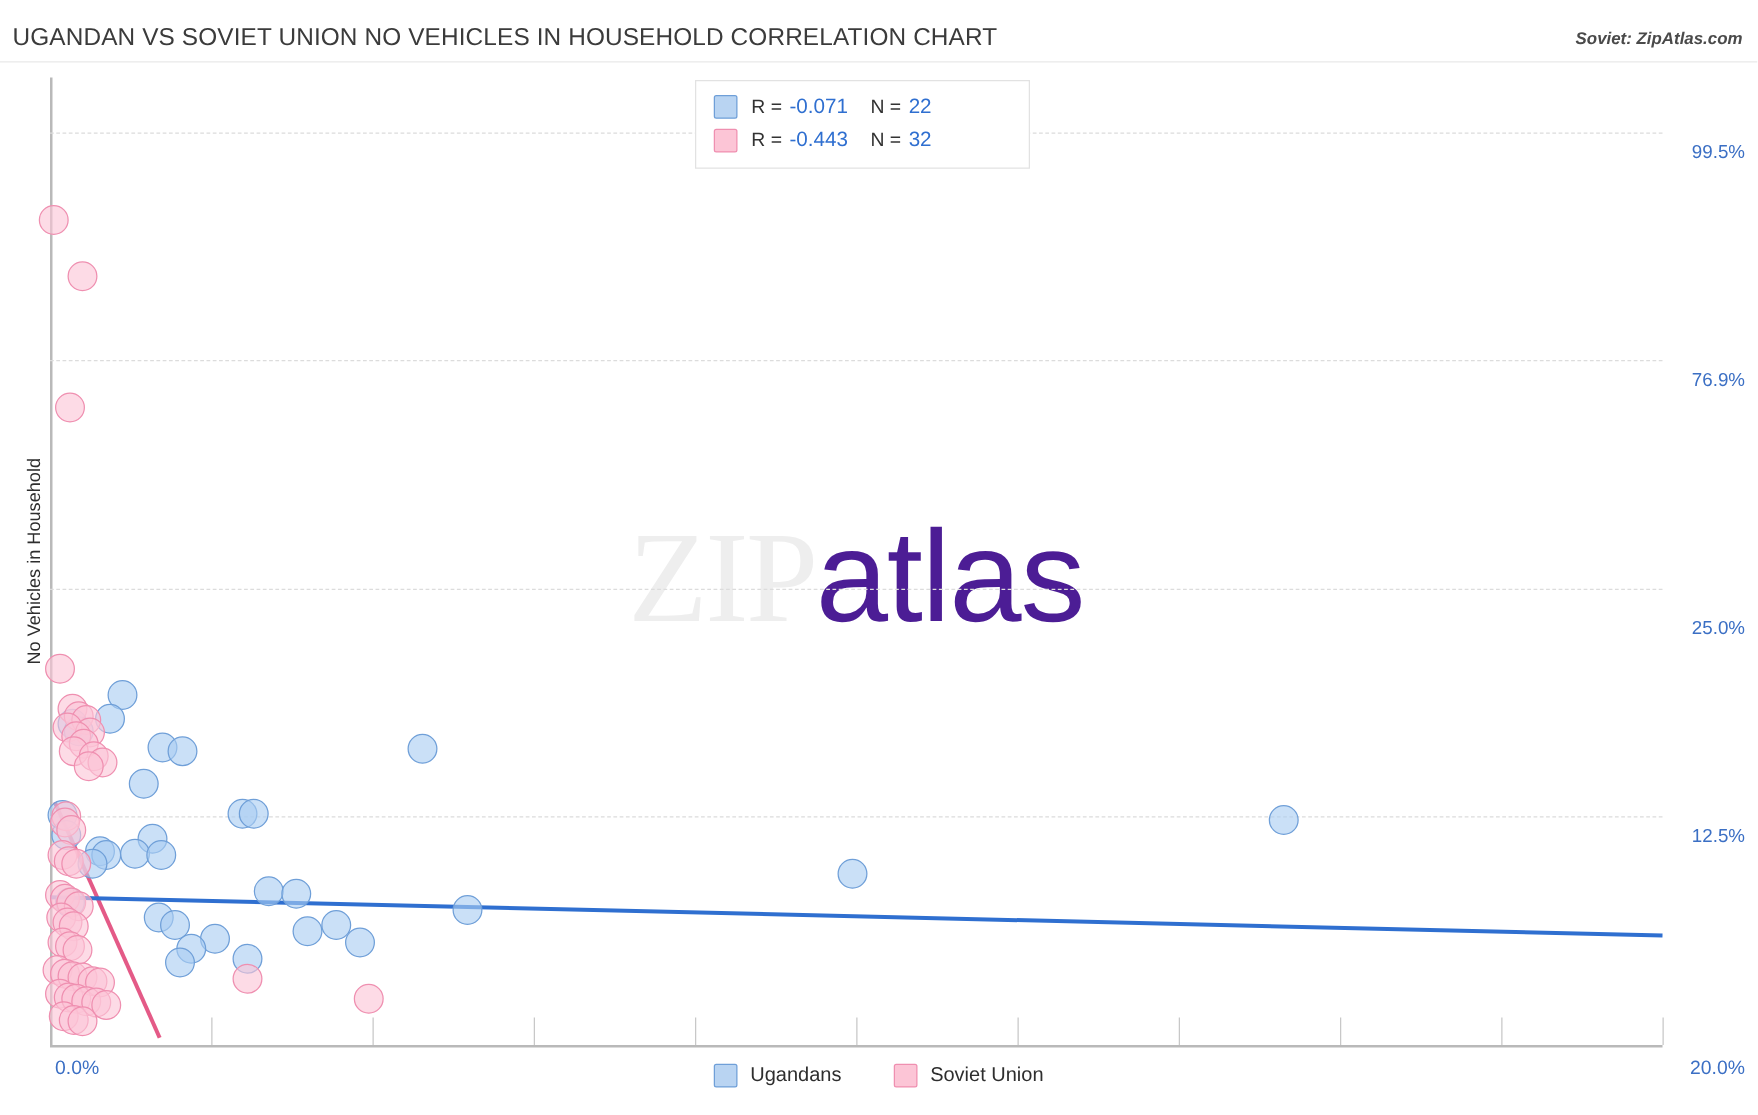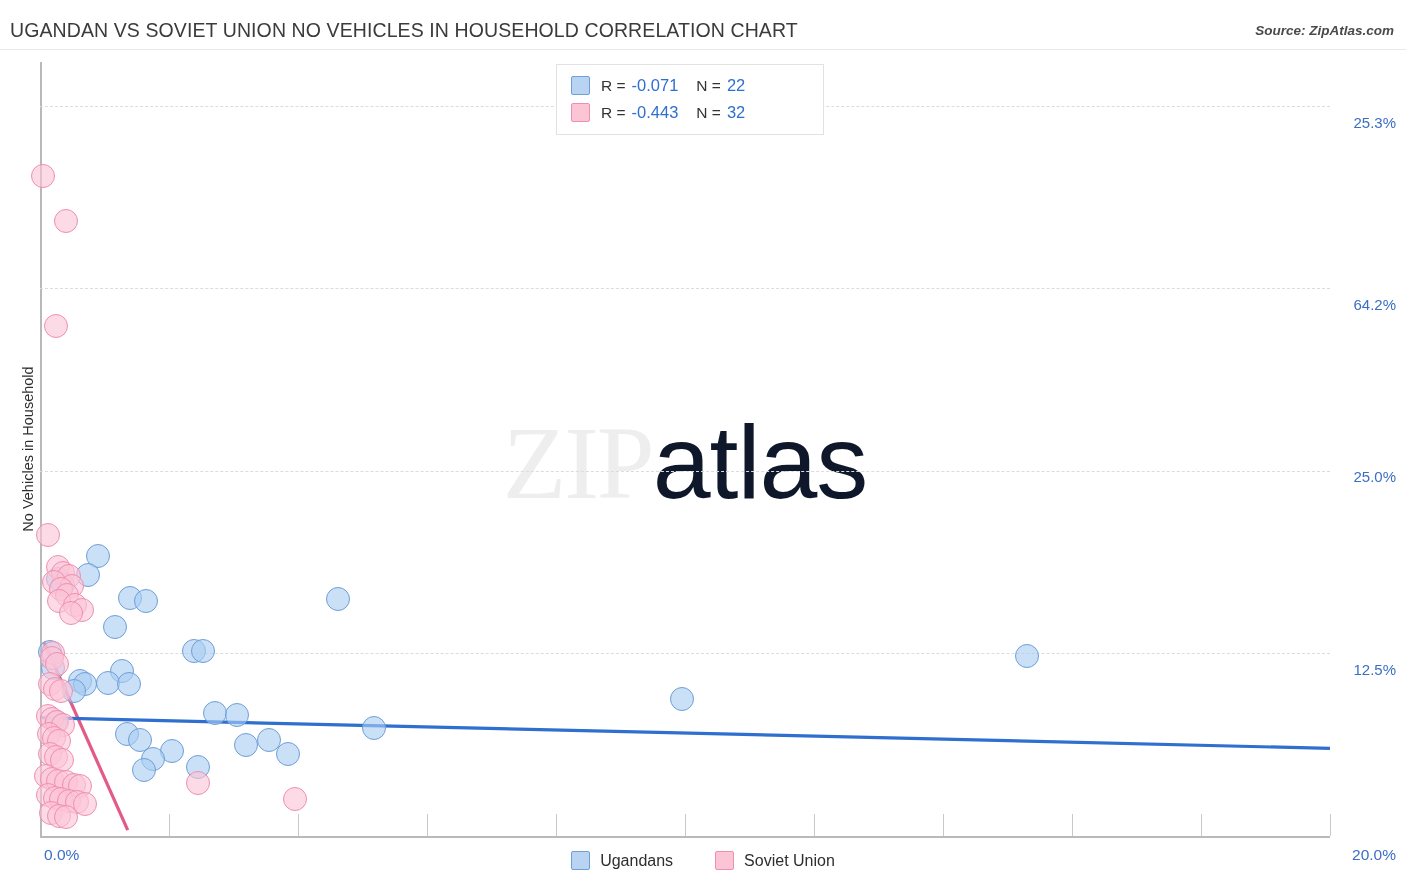"Source: ZipAtlas.com" div.source { text: Source -> Soviet }
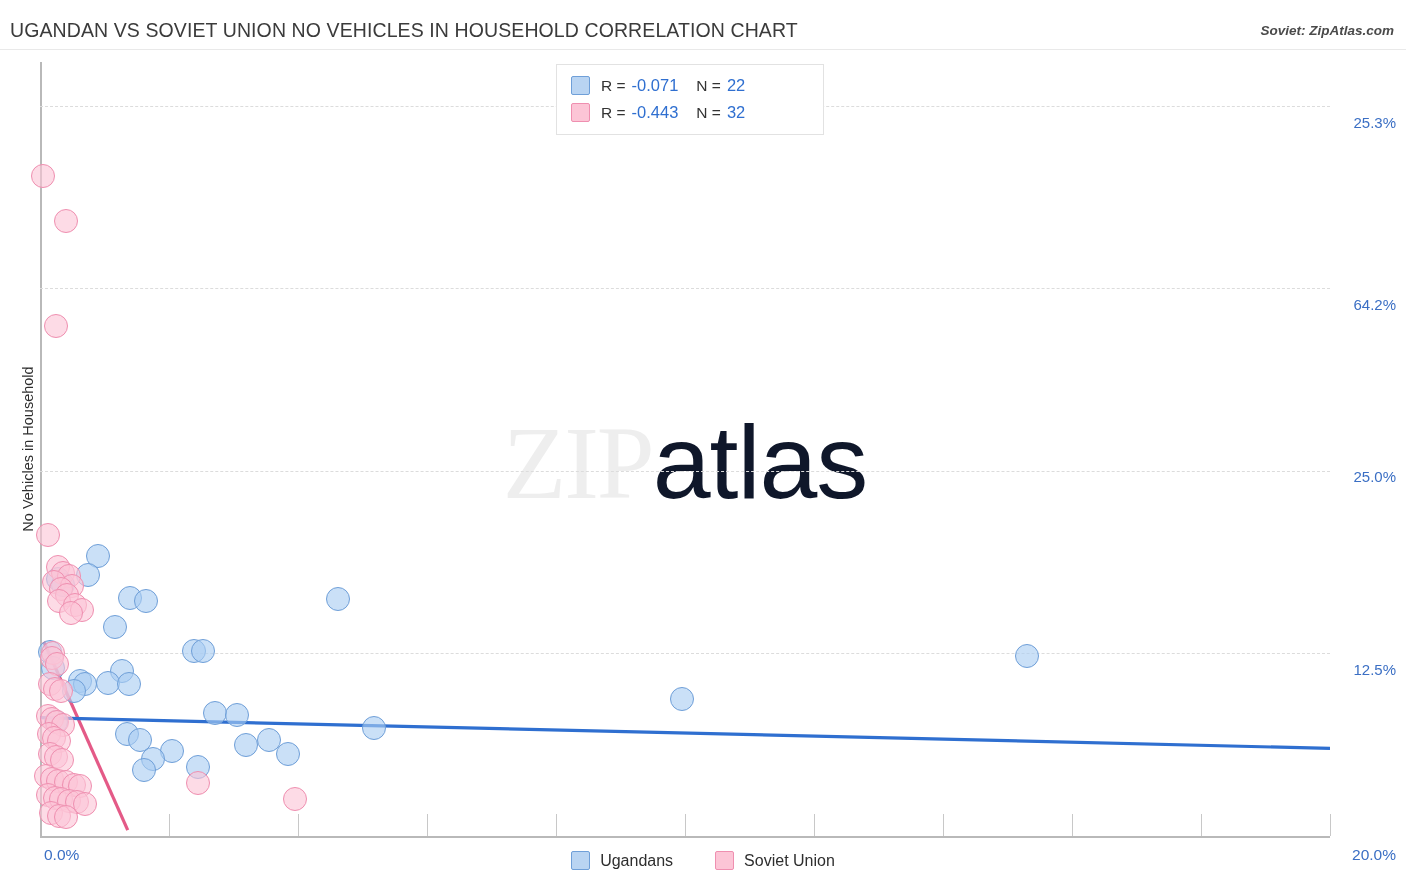"25.3%" div.ylab { text: 25.3% -> 99.5% }
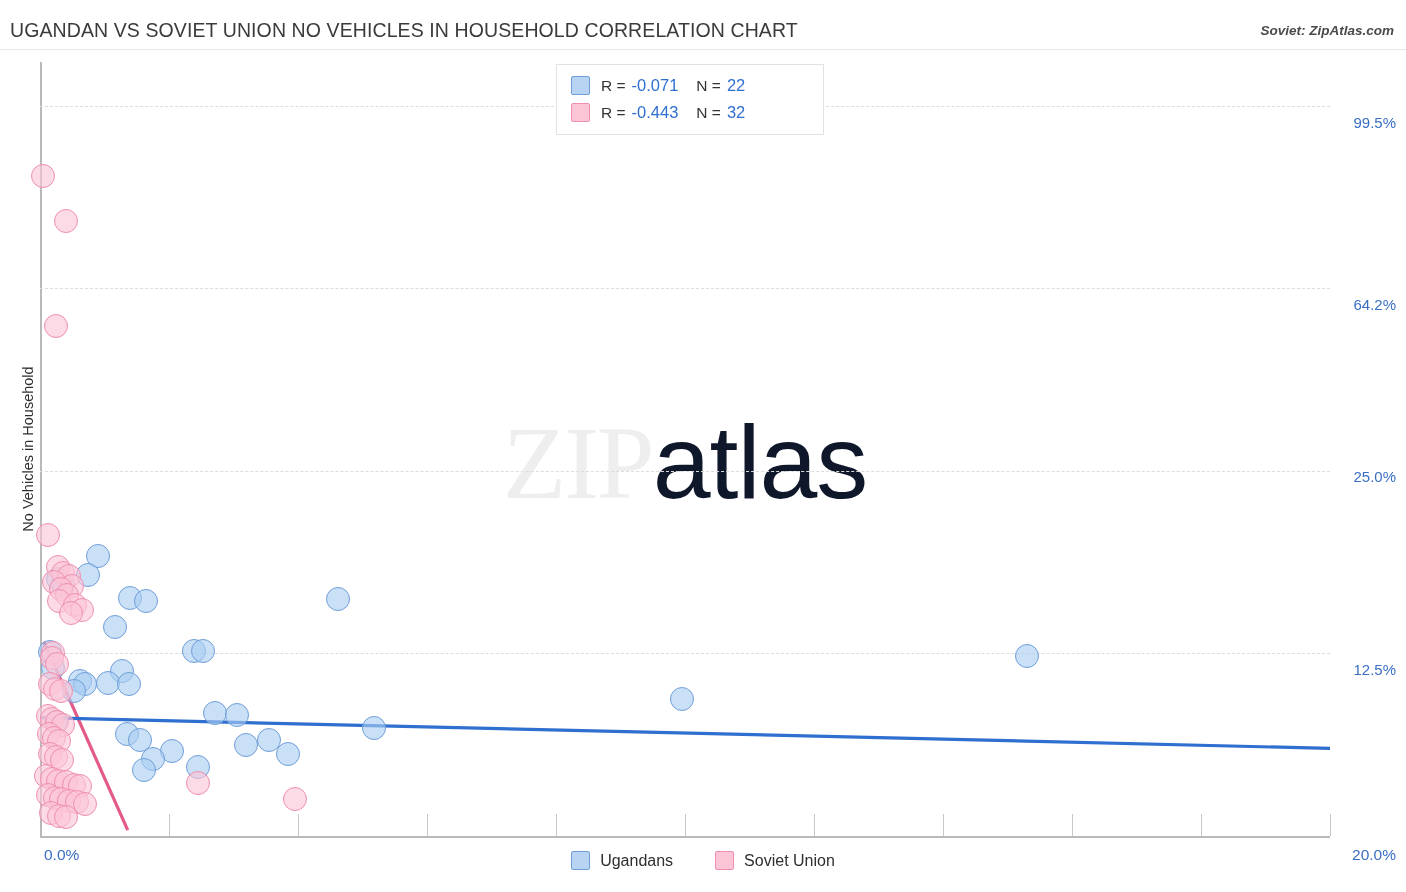"64.2%" div.ylab { text: 64.2% -> 76.9% }
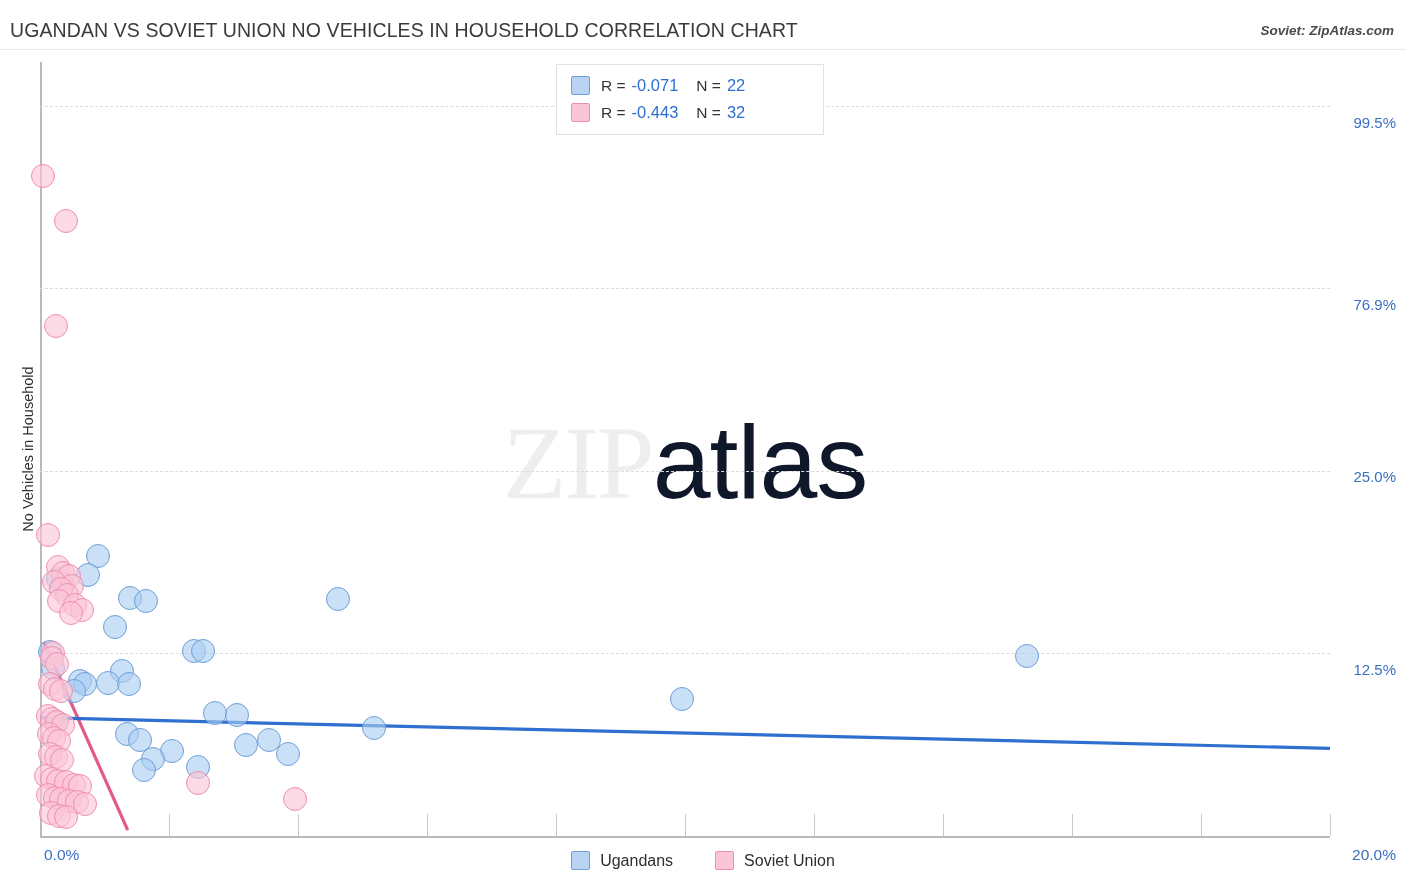"atlas" .wm .atl { color: #0f172a -> #4c1d95 }
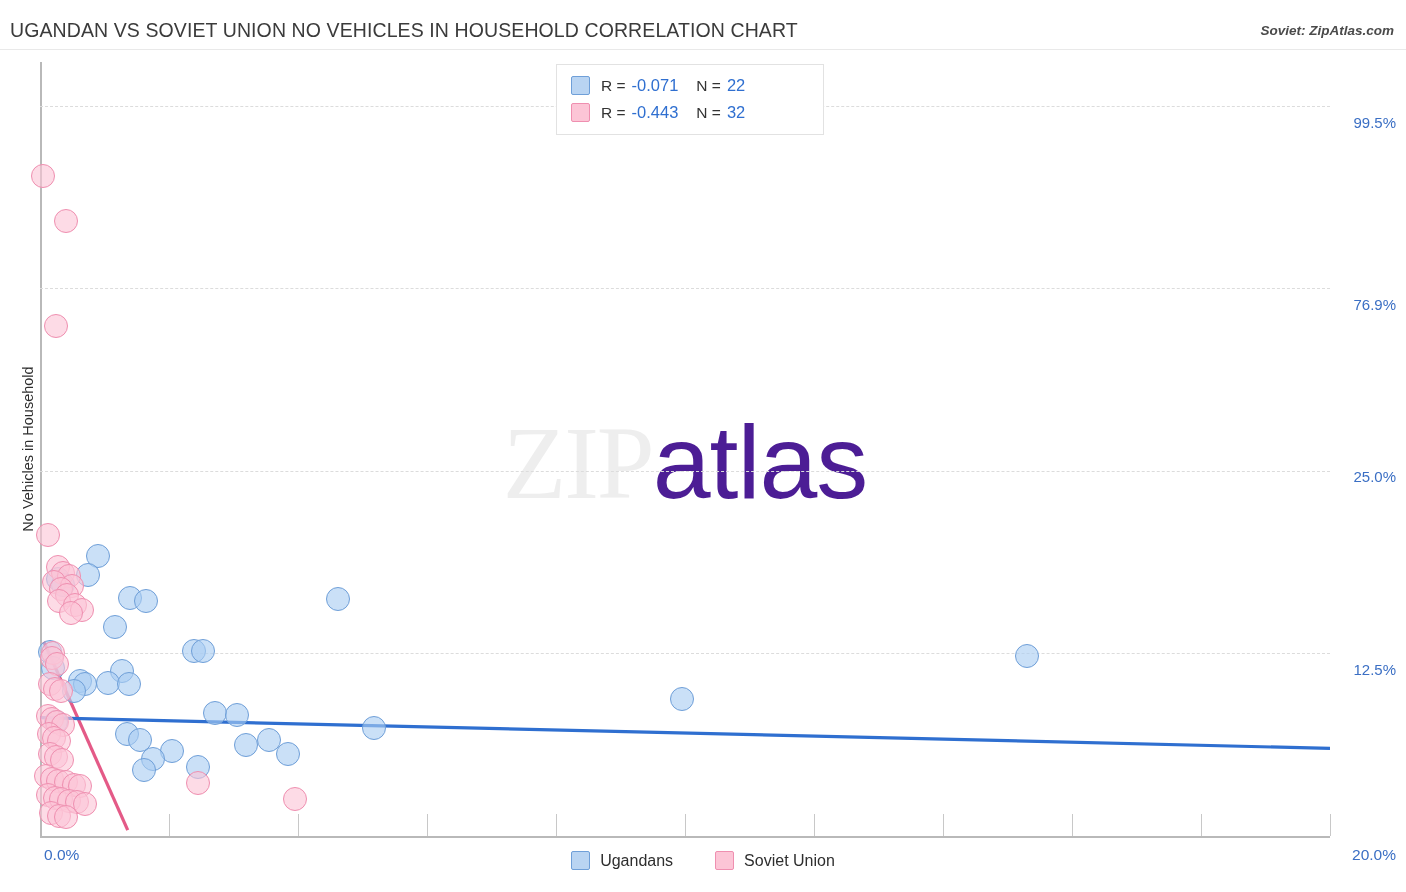"25.0%" div.ylab { top: 476px -> 503px }
